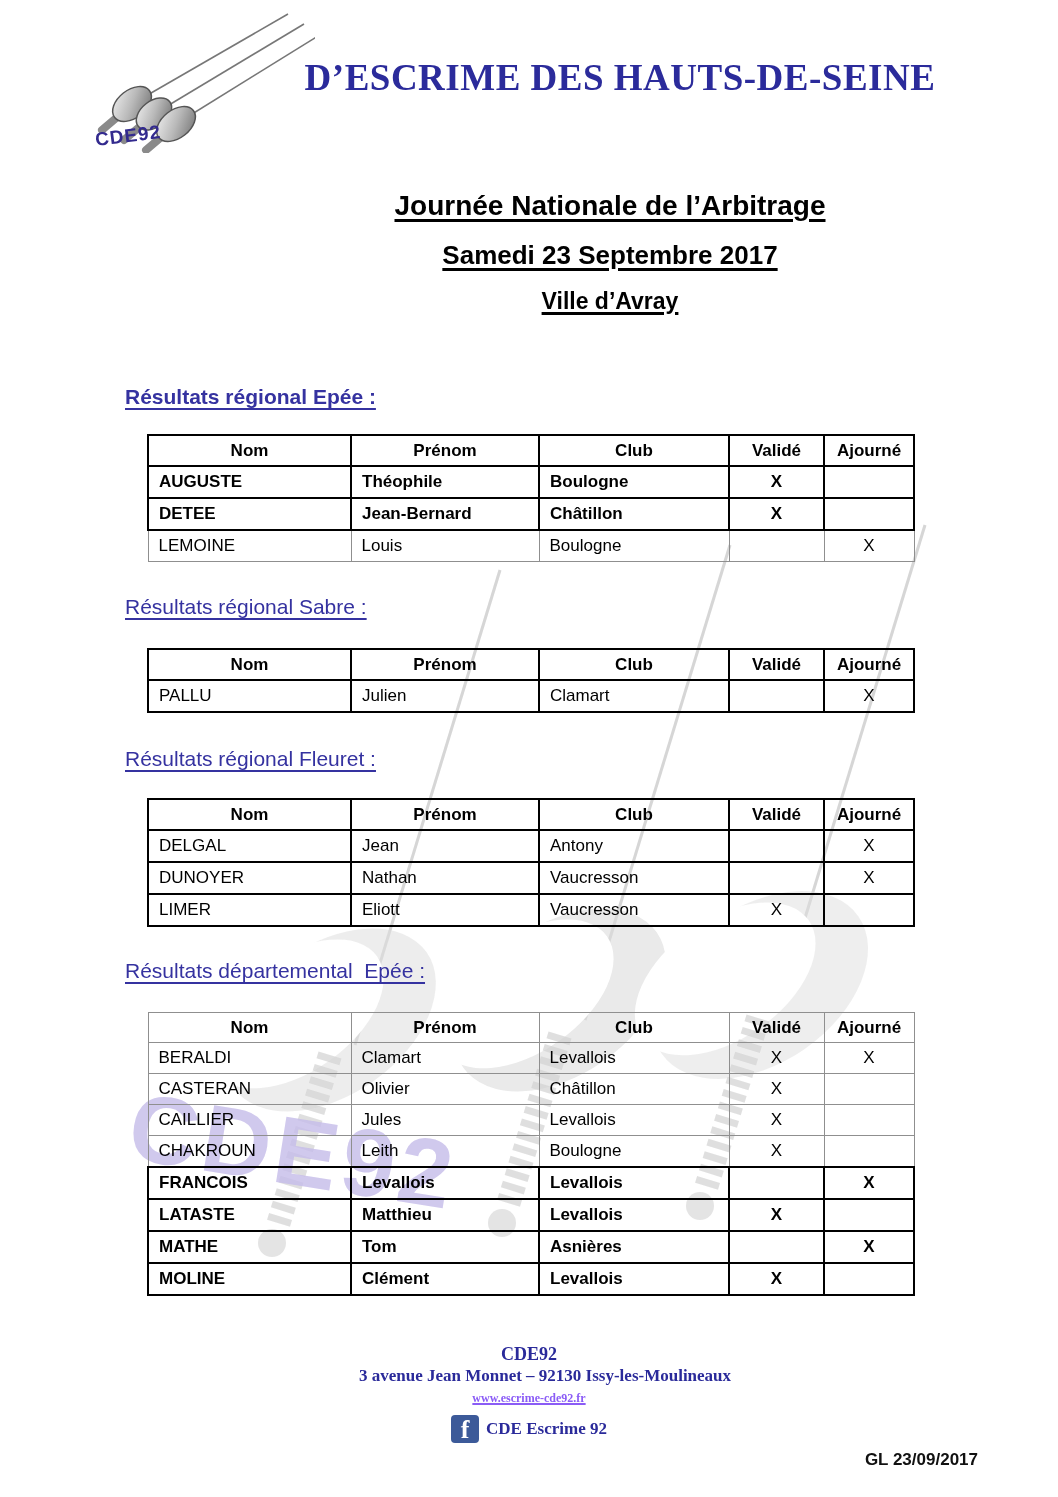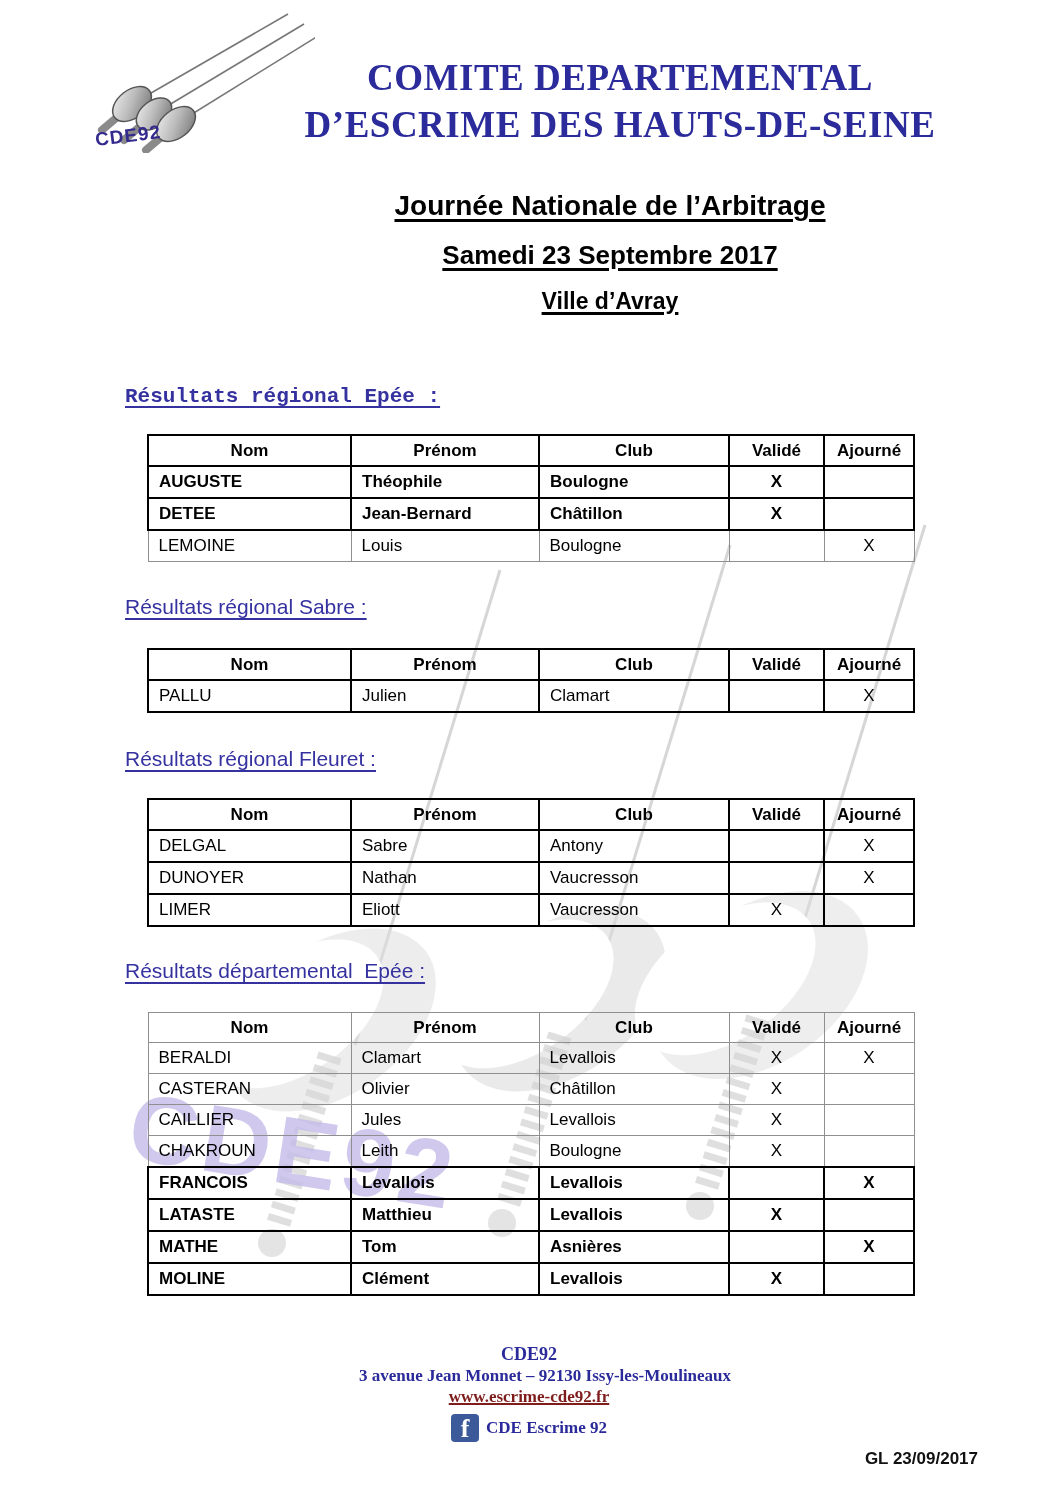"COMITE DEPARTEMENTAL" div { html: <div>COMITE DEPARTEMENTAL</div> -> none }
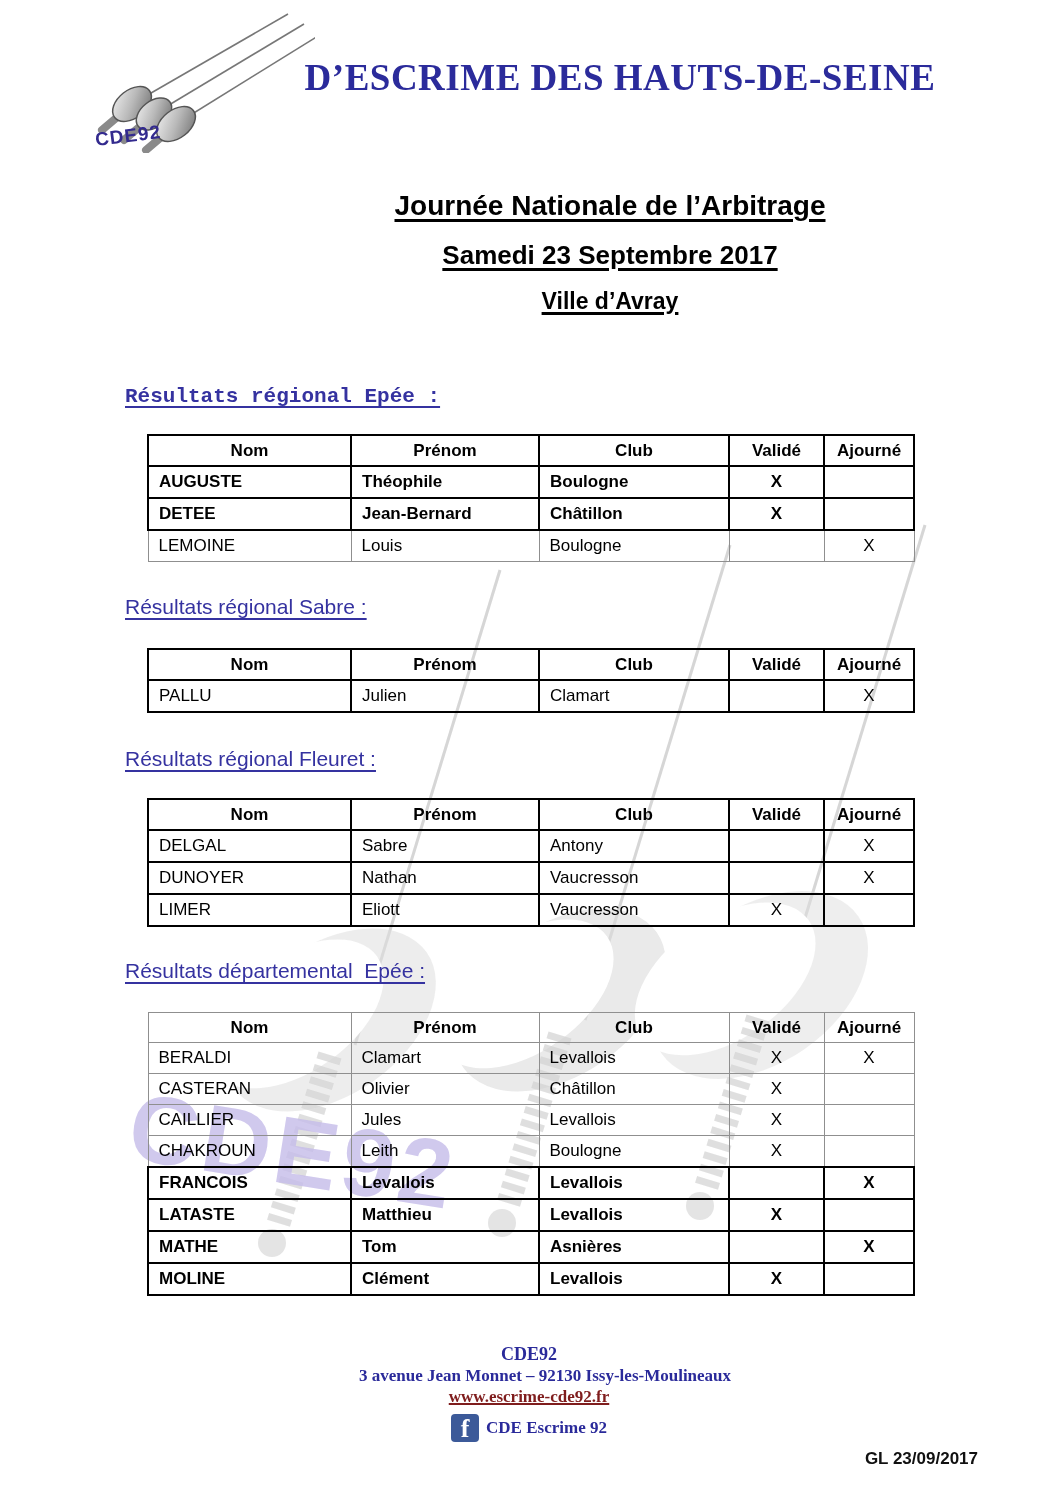"Résultats régional Epée :" .section-heading.hbold { font-family: Liberation Mono, monospace -> none }
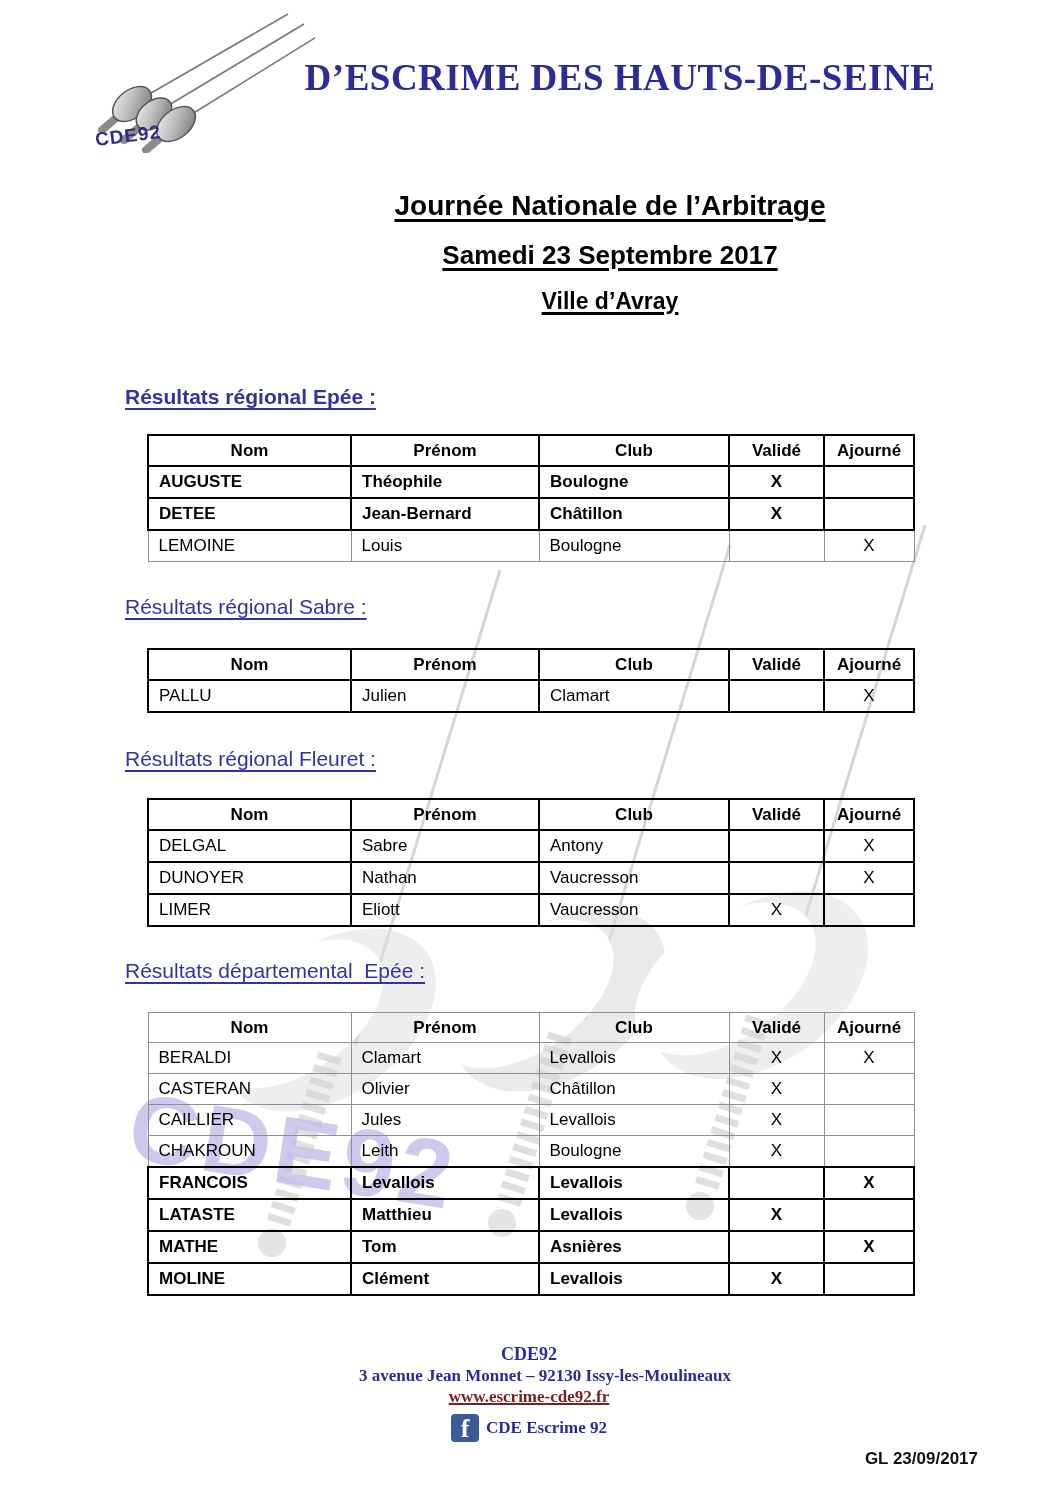"Sabre" td { text: Sabre -> Jean }
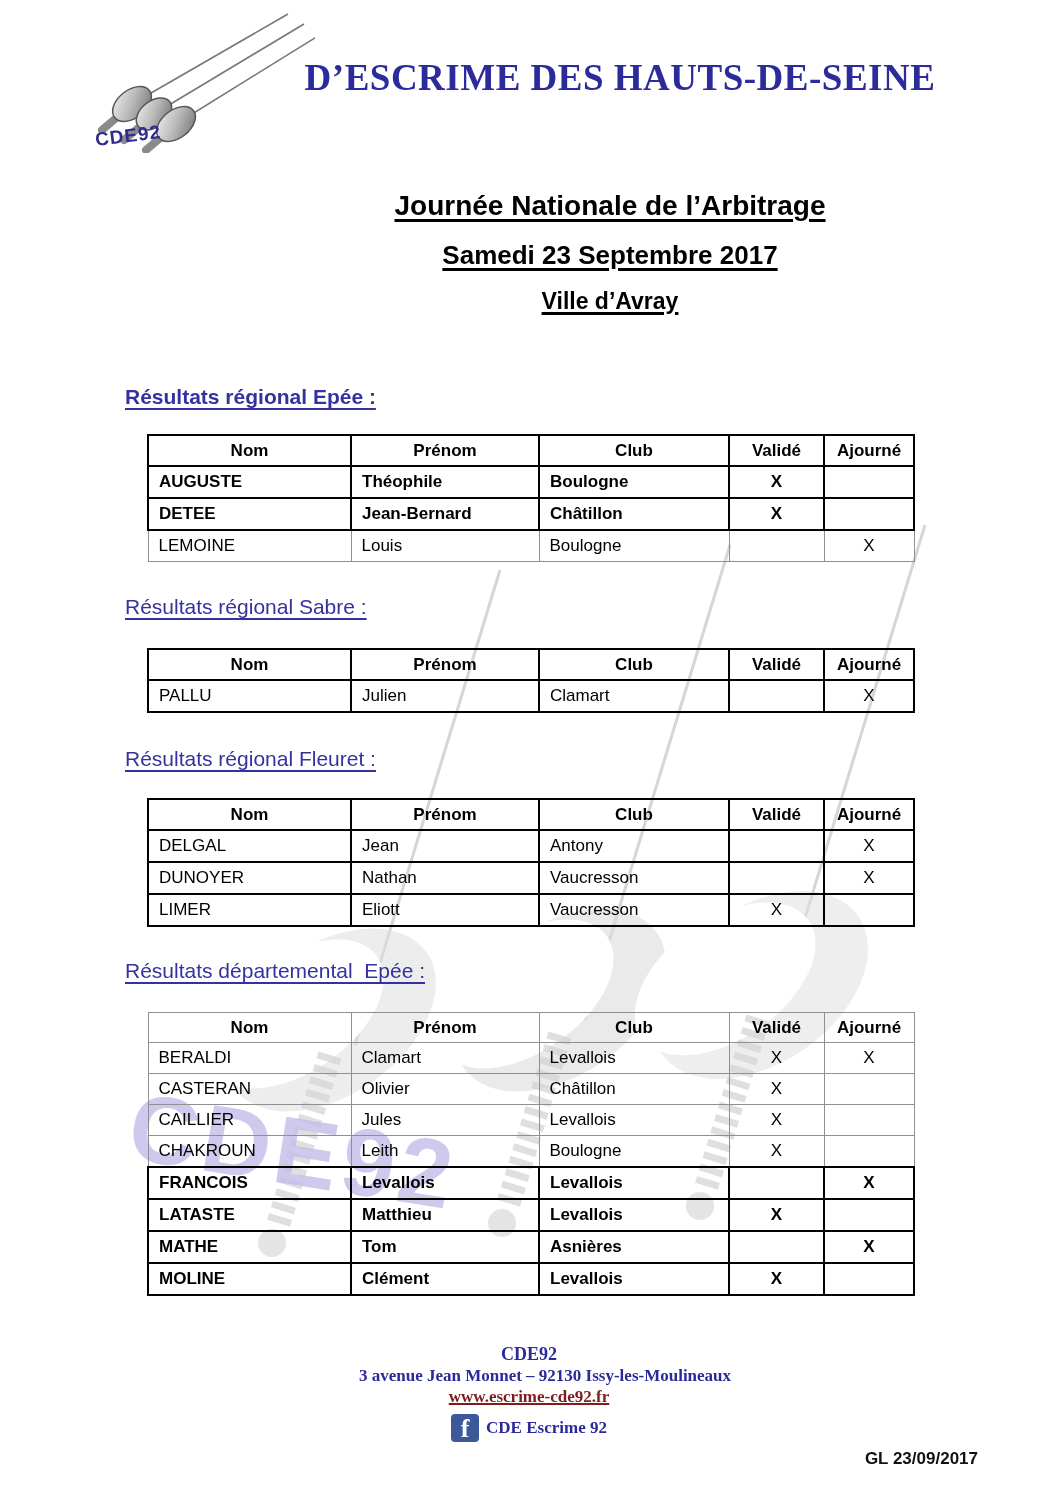"www.escrime-cde92.fr" .f-link { color: #7f1d1d -> #8b5cf6; font-size: 17px -> 12px }
